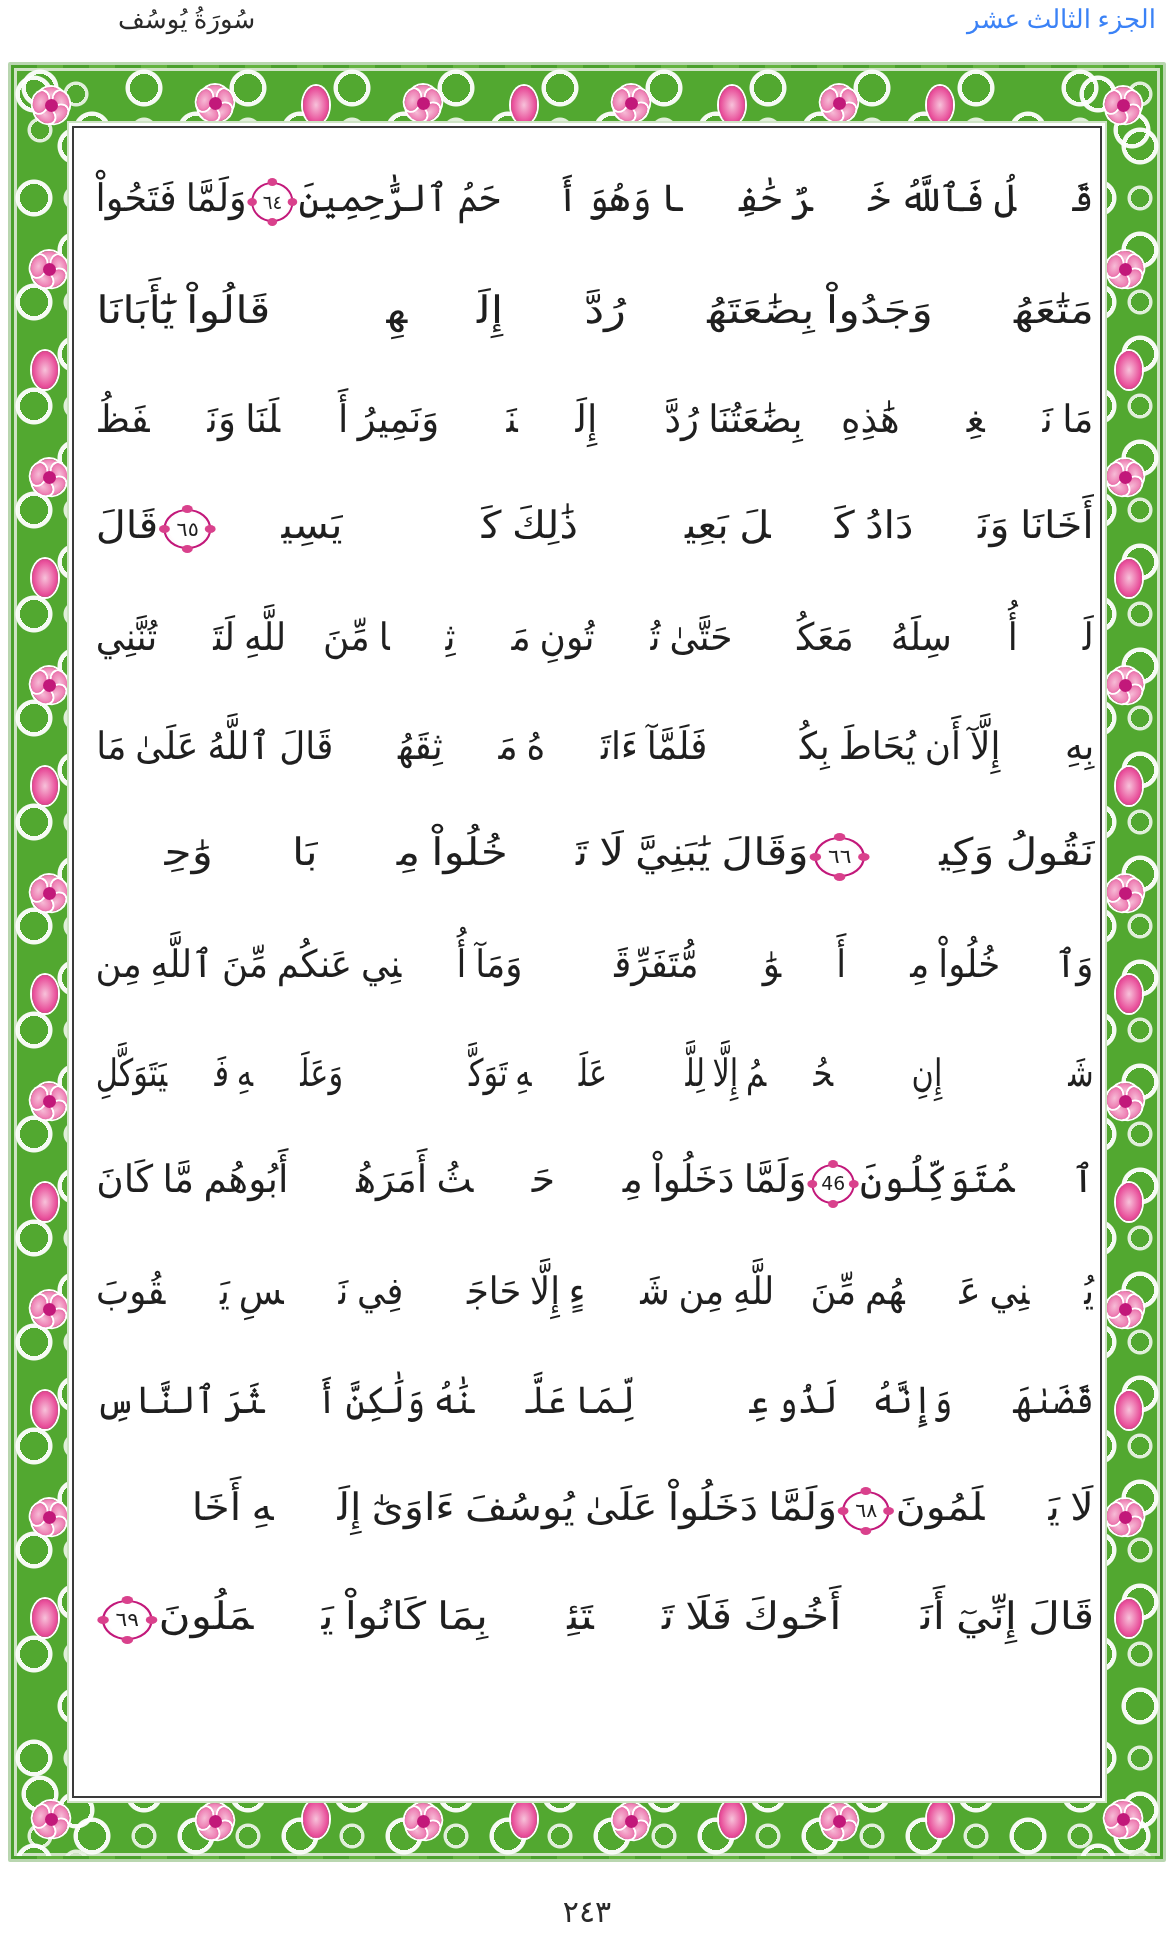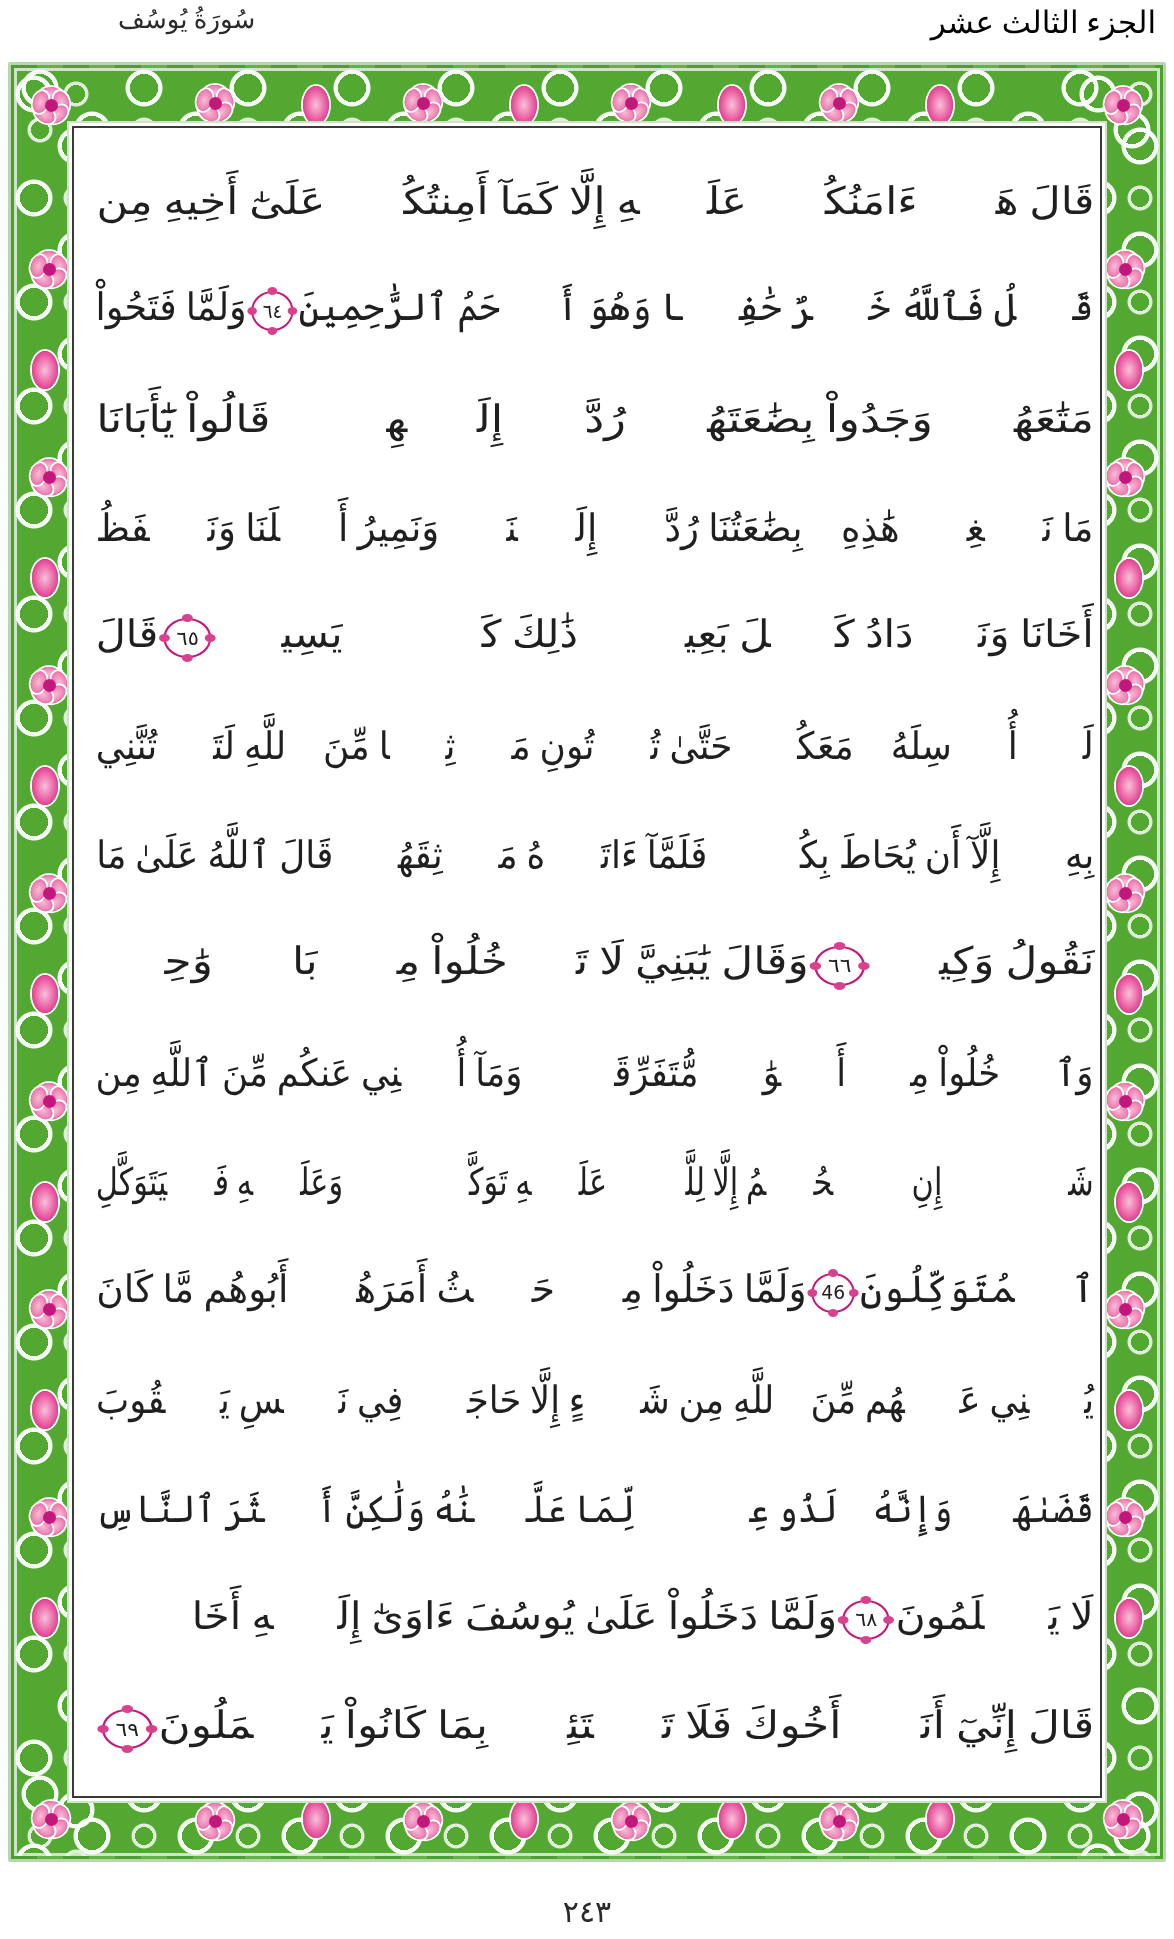"الجزء الثالث عشر" .hdr-juz { color: #000000 -> #3b82f6; font-size: 31px -> 26px }
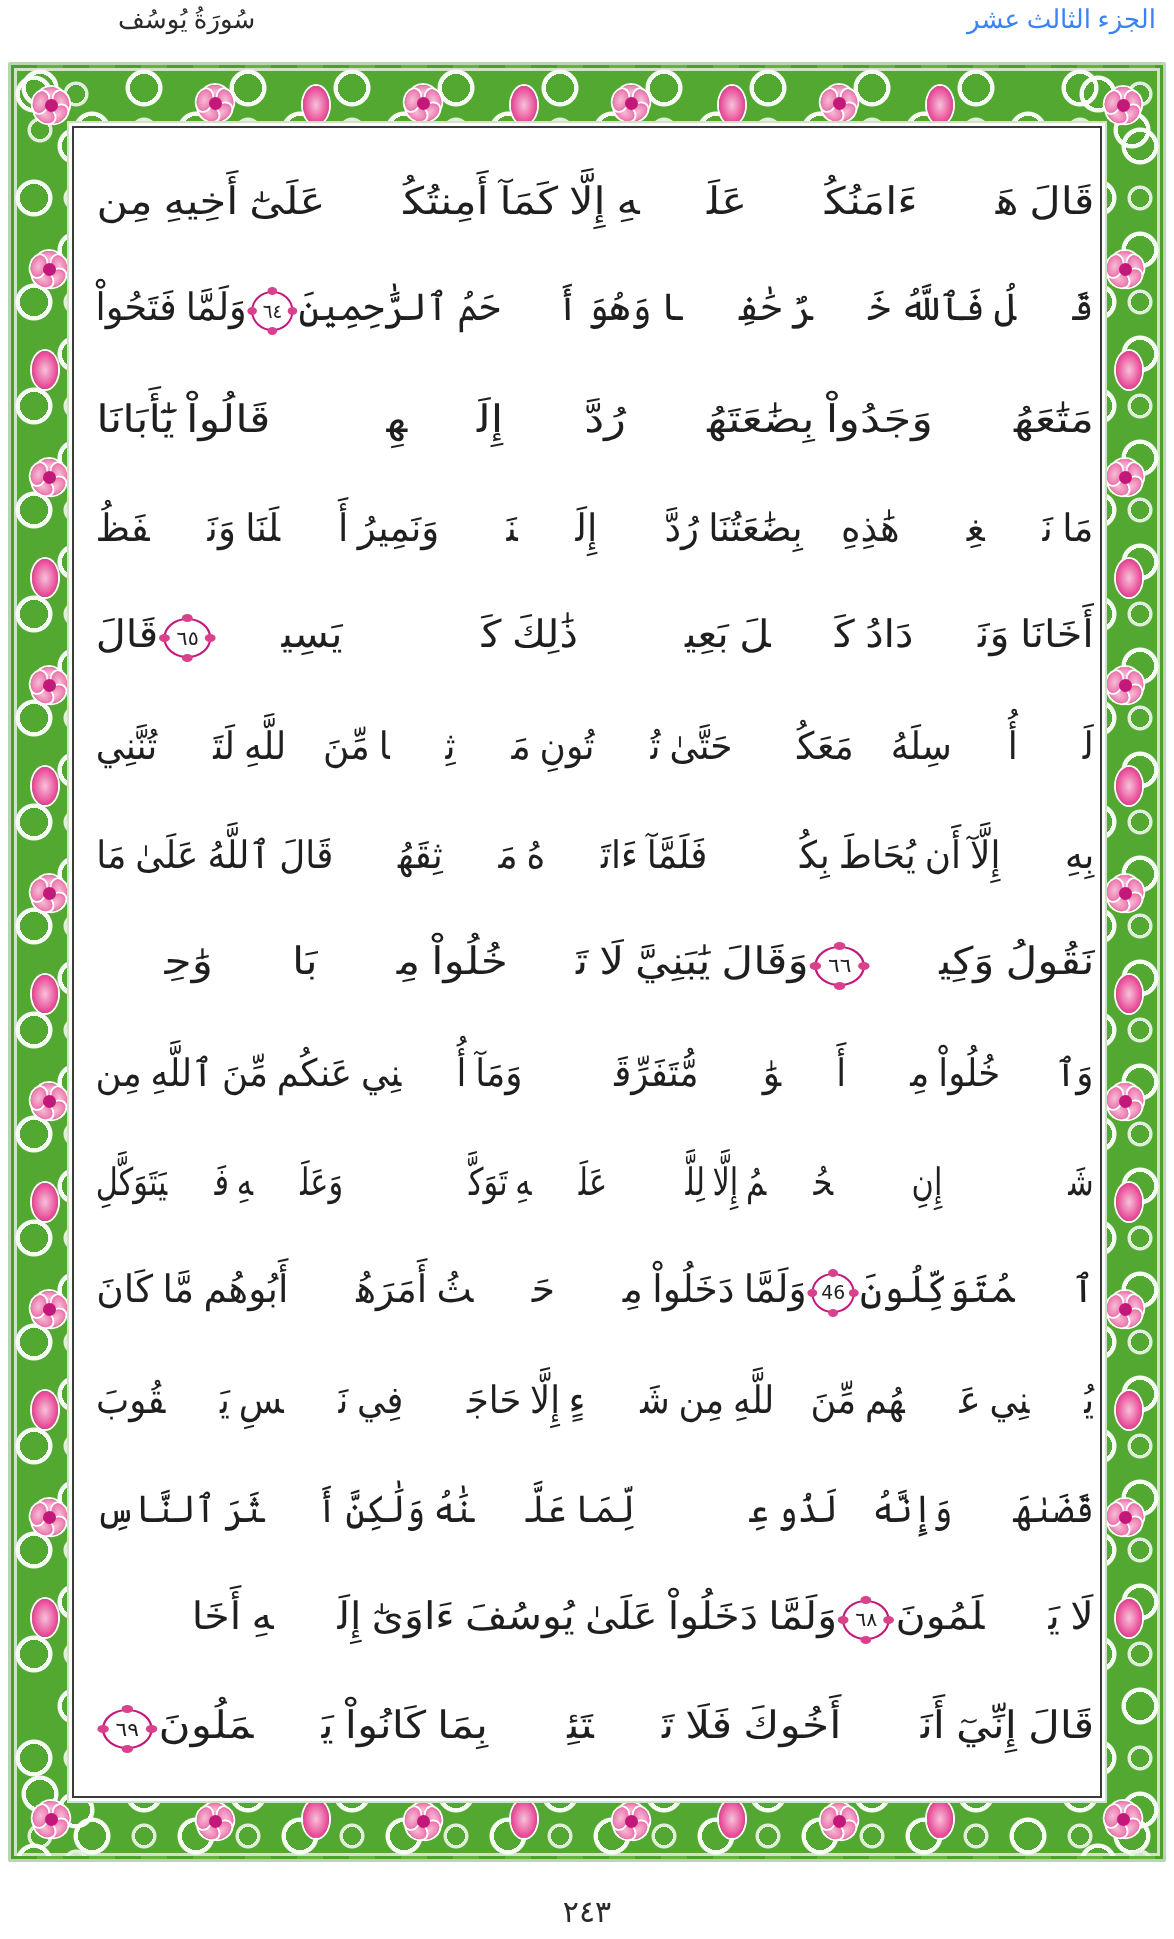"قَالَ هَلۡ ءَامَنُكُمۡ عَلَيۡهِ إِلَّا" div.qline { html: <div> <span><span>قَالَ هَلۡ ءَامَنُكُمۡ عَلَيۡهِ إِلَّا كَمَآ أَمِنتُكُمۡ عَلَىٰٓ أَخِيهِ مِن</span></span> </div> -> none }
